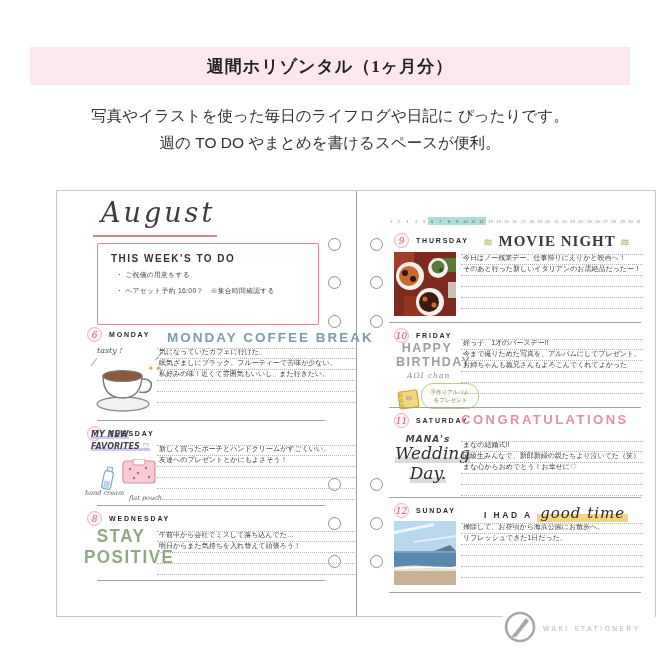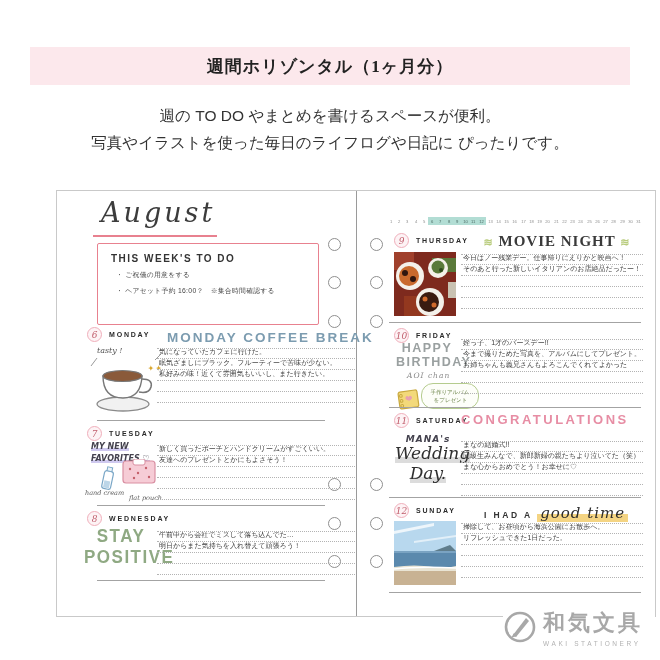"週の TO DO やまとめを書けるスペースが便利。" div { order: before "写真やイラストを使った毎日のライフログや日記に ぴったりです。" -> after "写真やイラストを使った毎日のライフログや日記に ぴったりです。" }
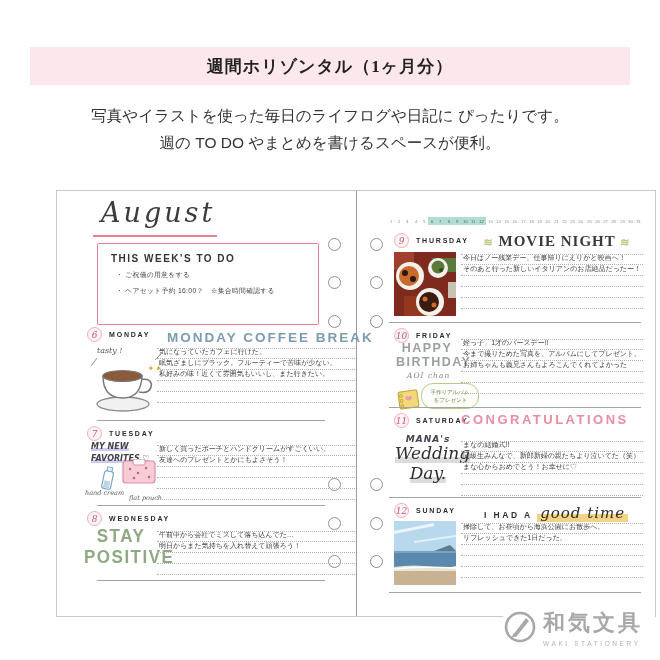"MY NEW" .fav-label { top: 250px -> 238px }
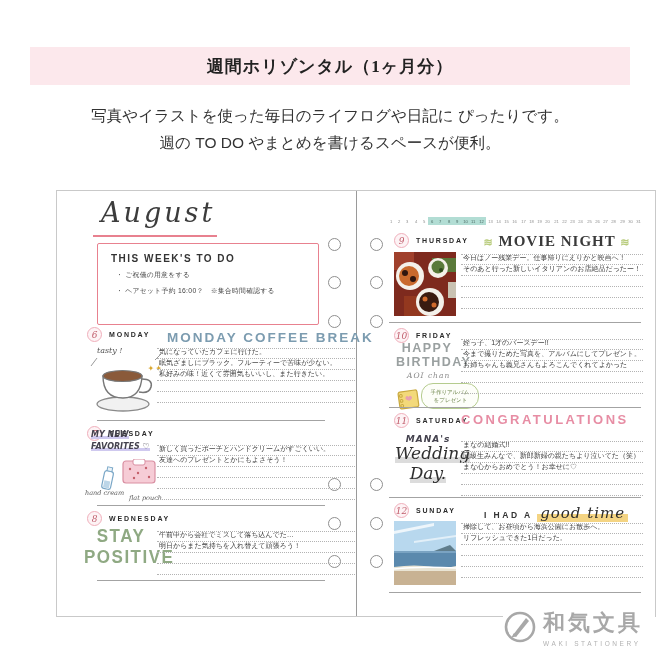"和気文具" div.jp { html: <div>和気文具</div> -> none }
